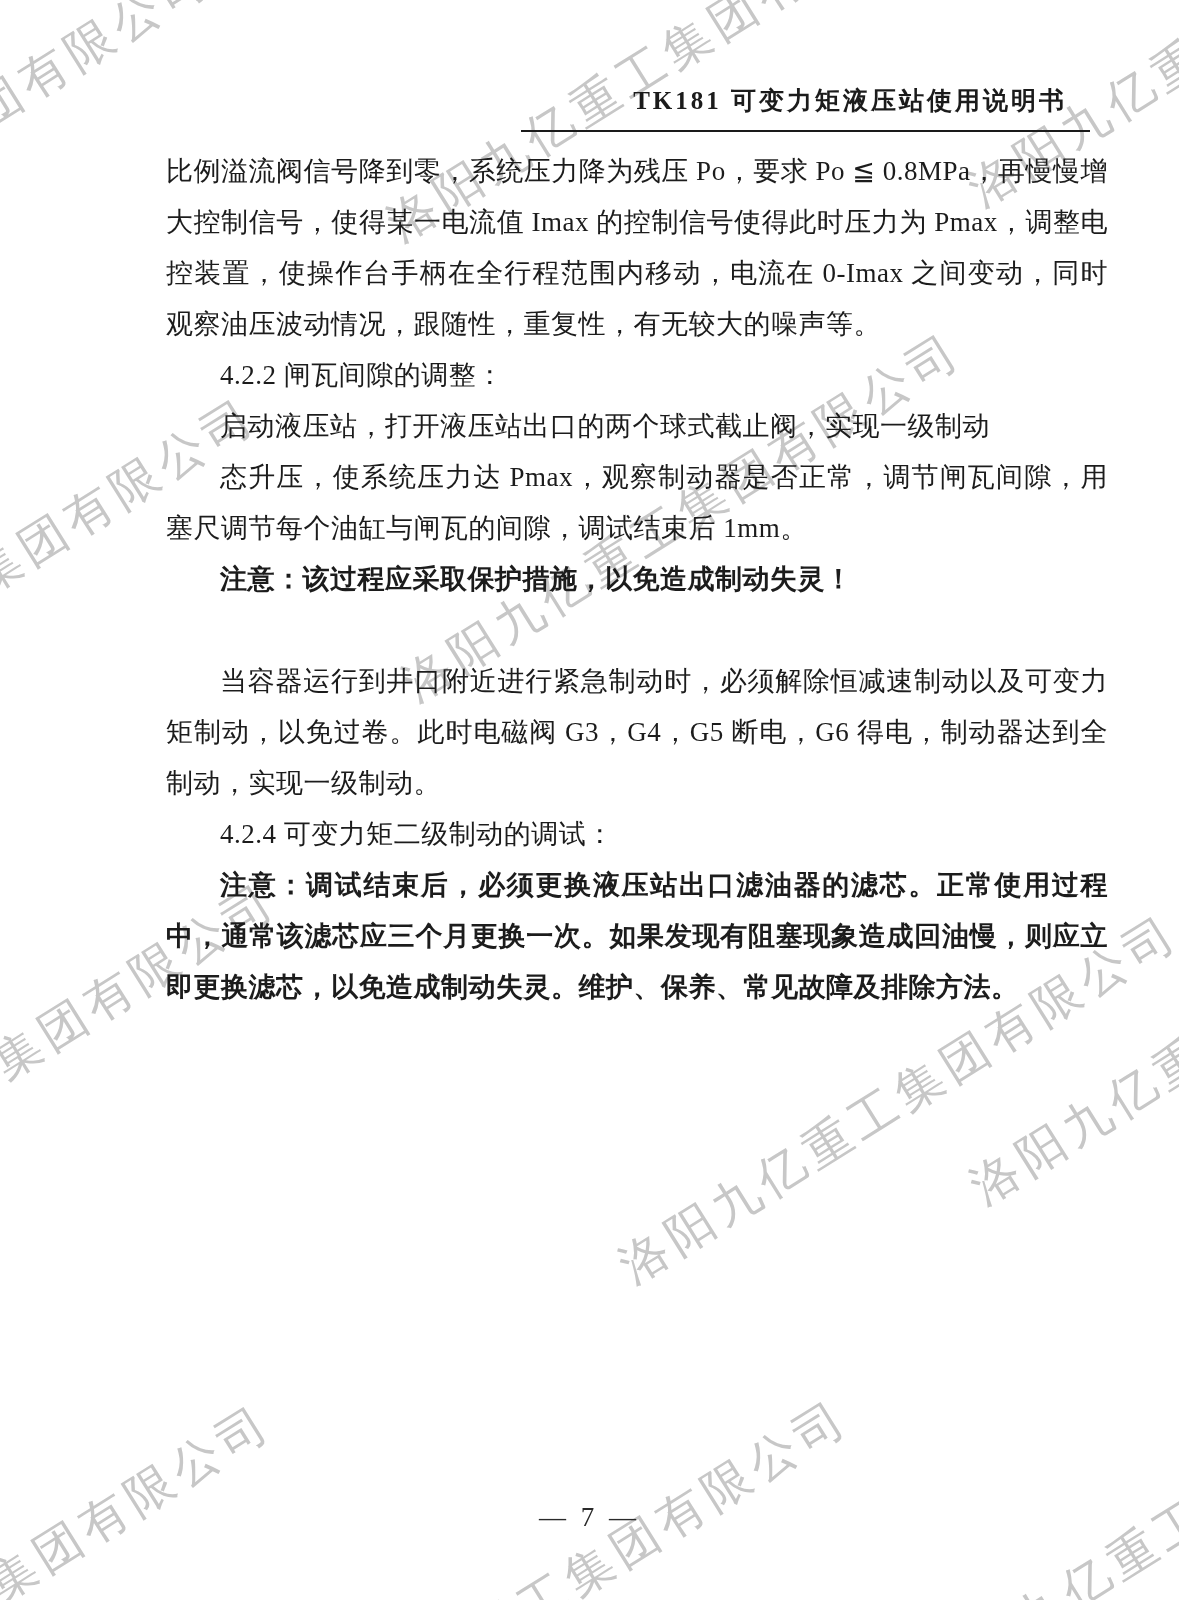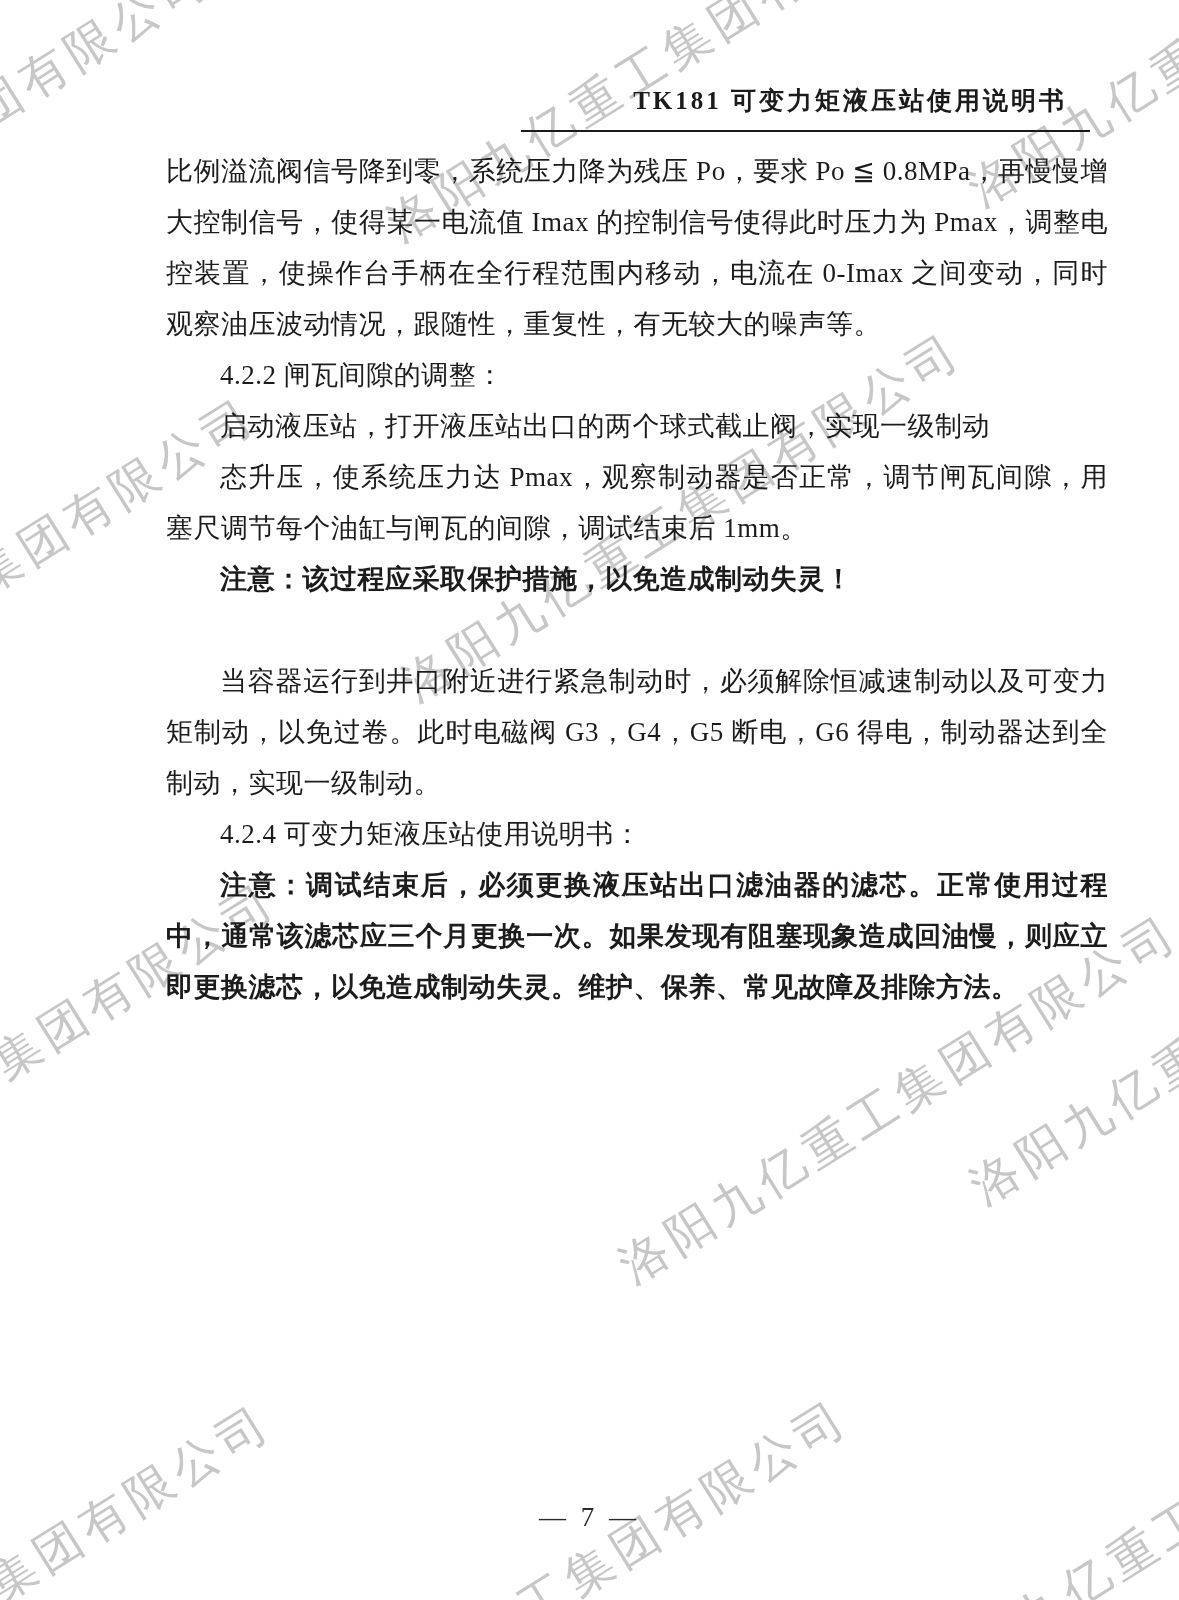"4.2.4 可变力矩液压站使用说明书：" div.para { text: 液压站使用说明书 -> 二级制动的调试 }
